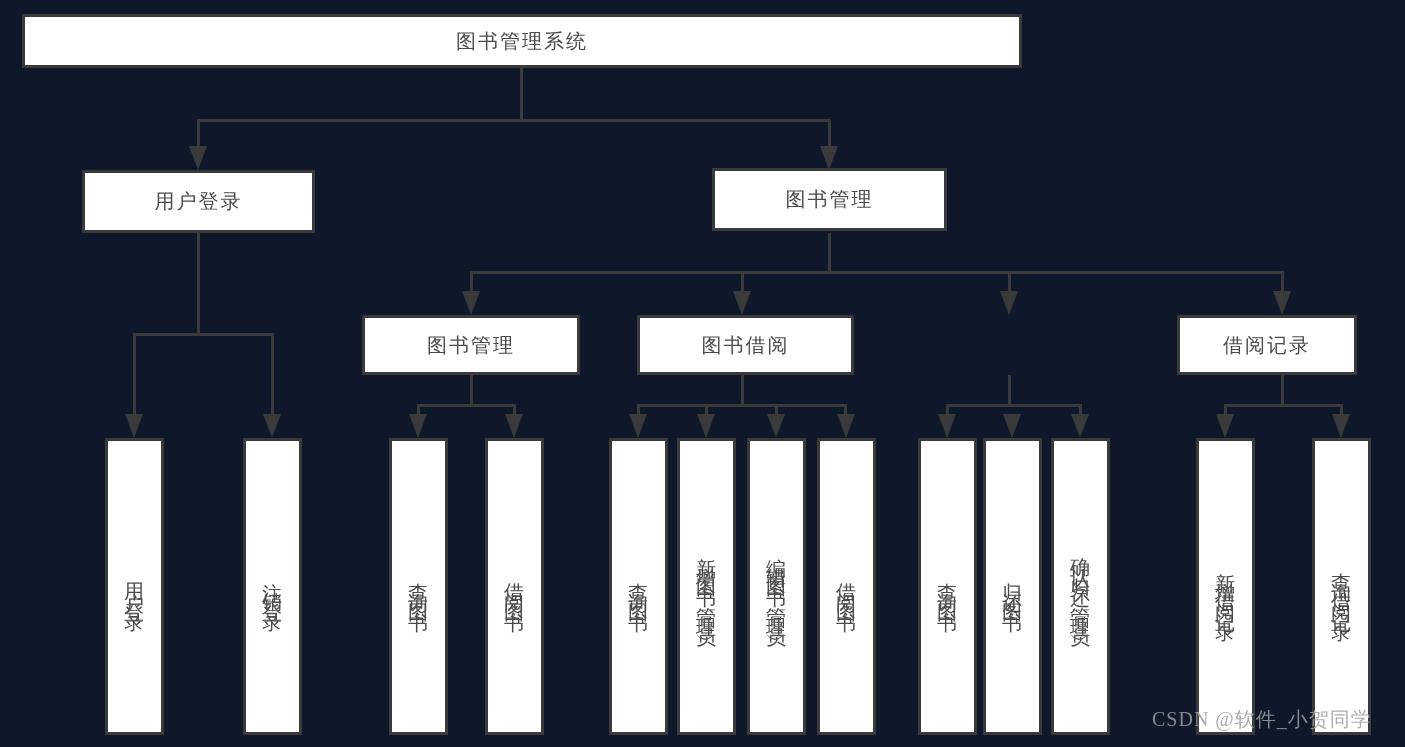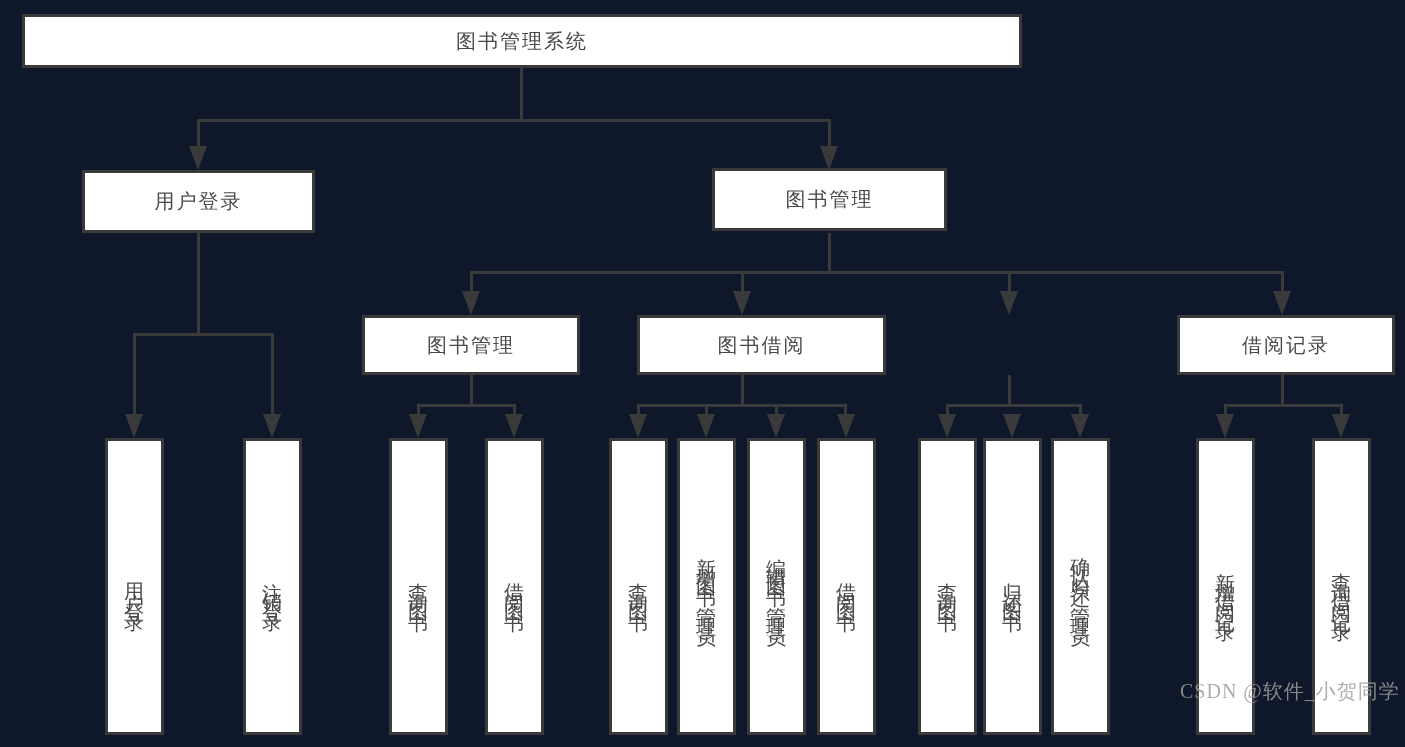"图书借阅" div.box { width: 249px -> 217px }
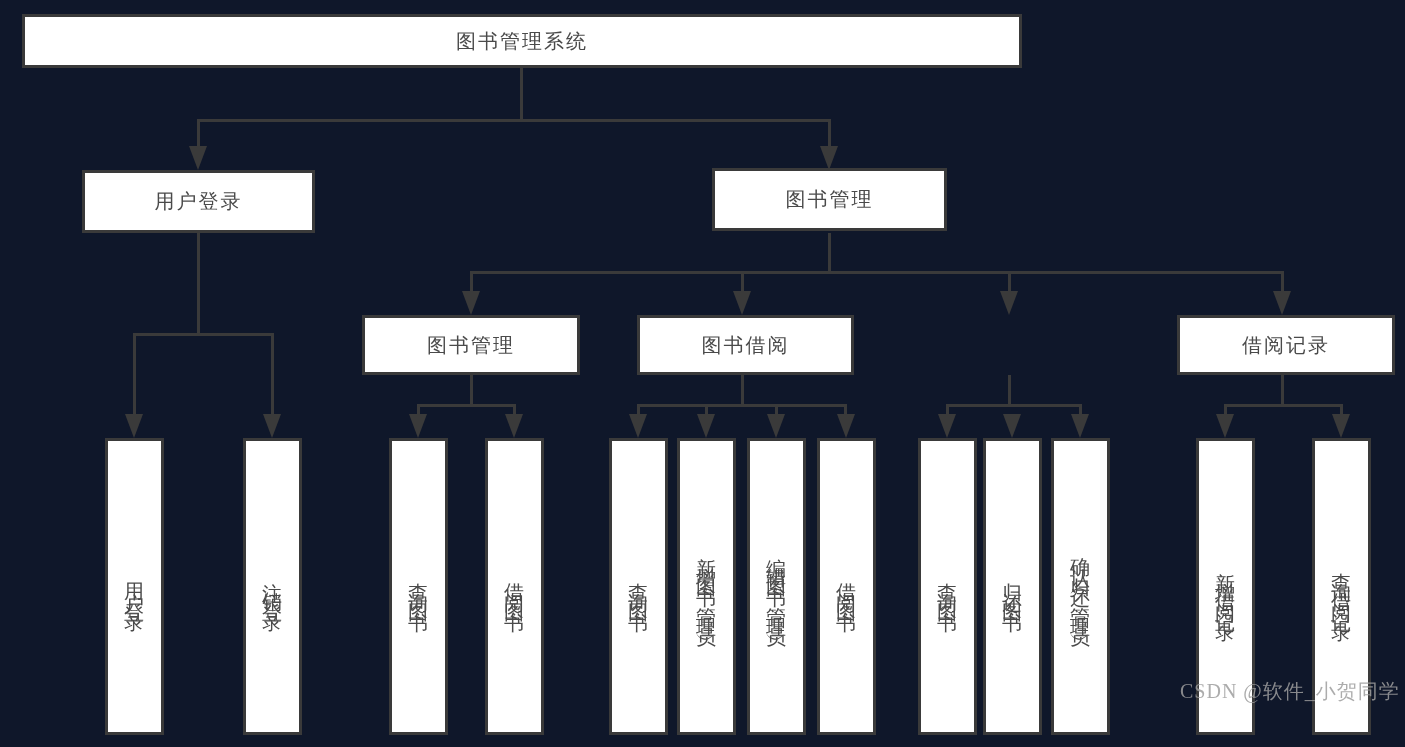"借阅记录" div.box { width: 218px -> 180px }
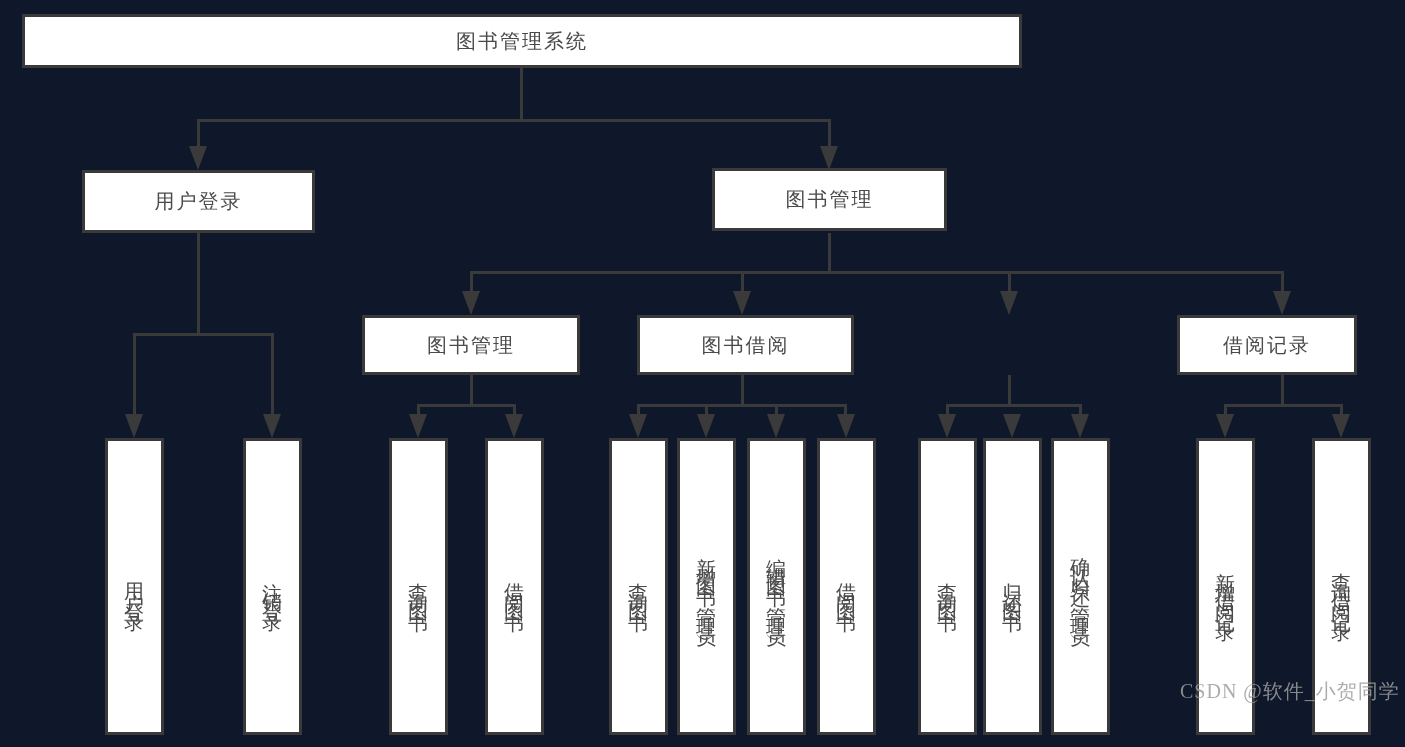"CSDN @软件_小贺同学" .watermark { margin-left: 28px -> none; top: 678px -> 706px }
